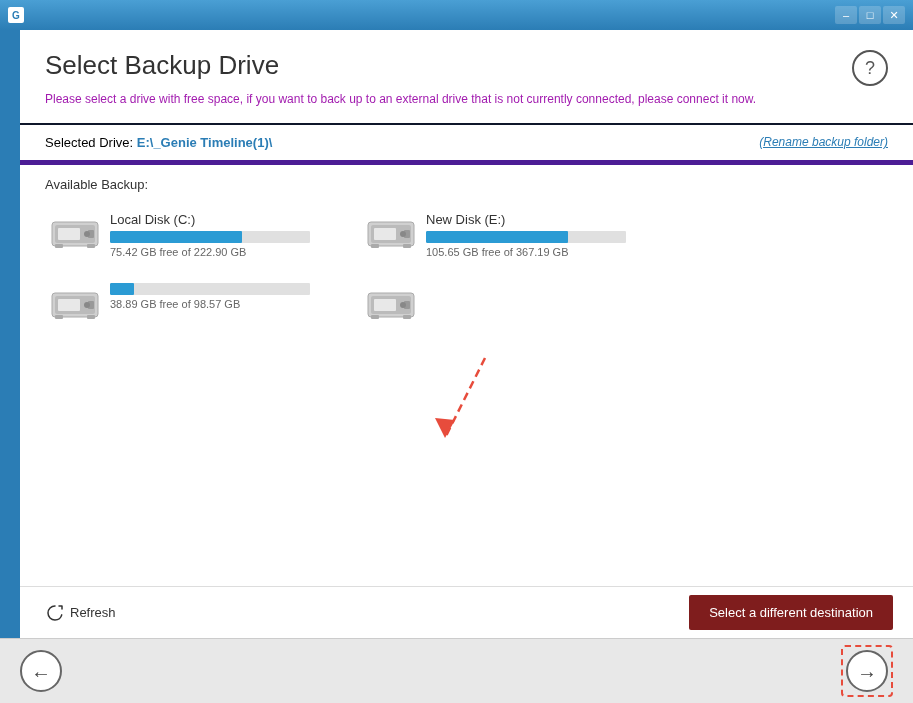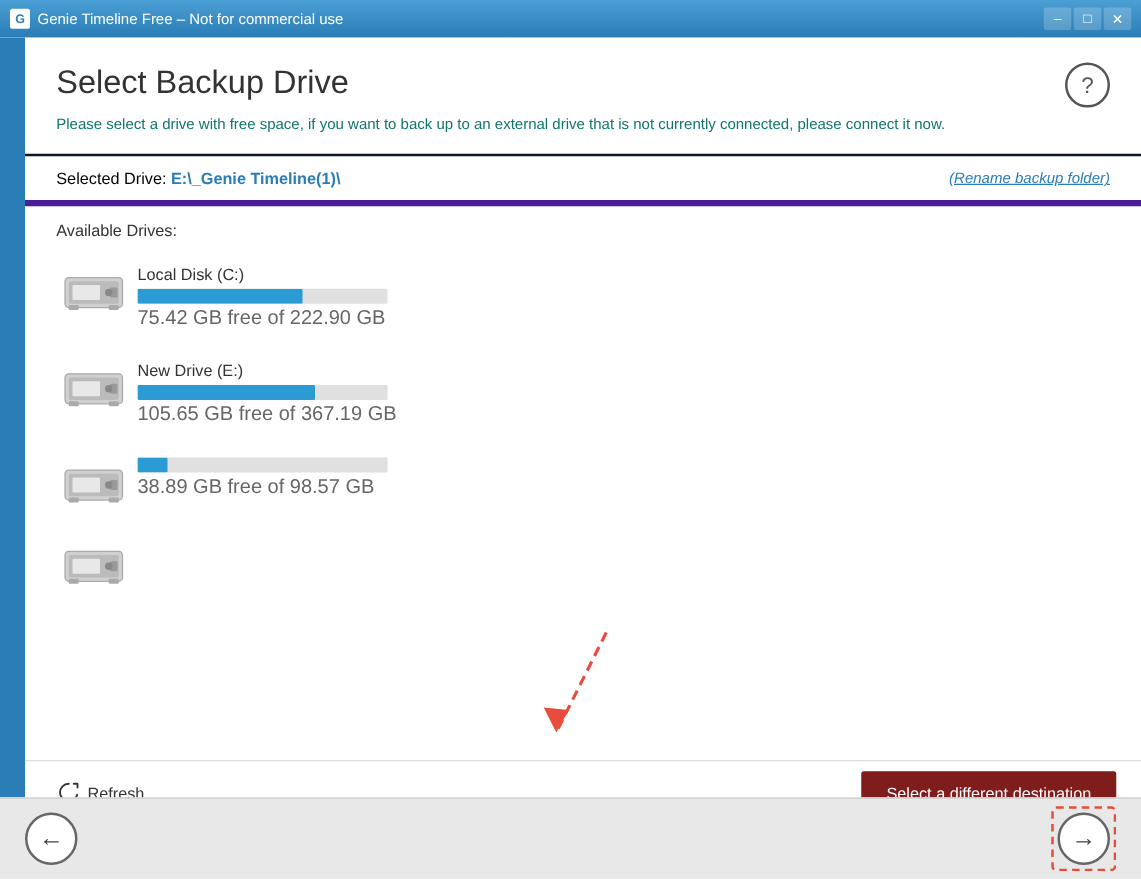"Genie Timeline Free – Not" span { html: <span>Genie Timeline Free – Not for commercial use</span> -> none }
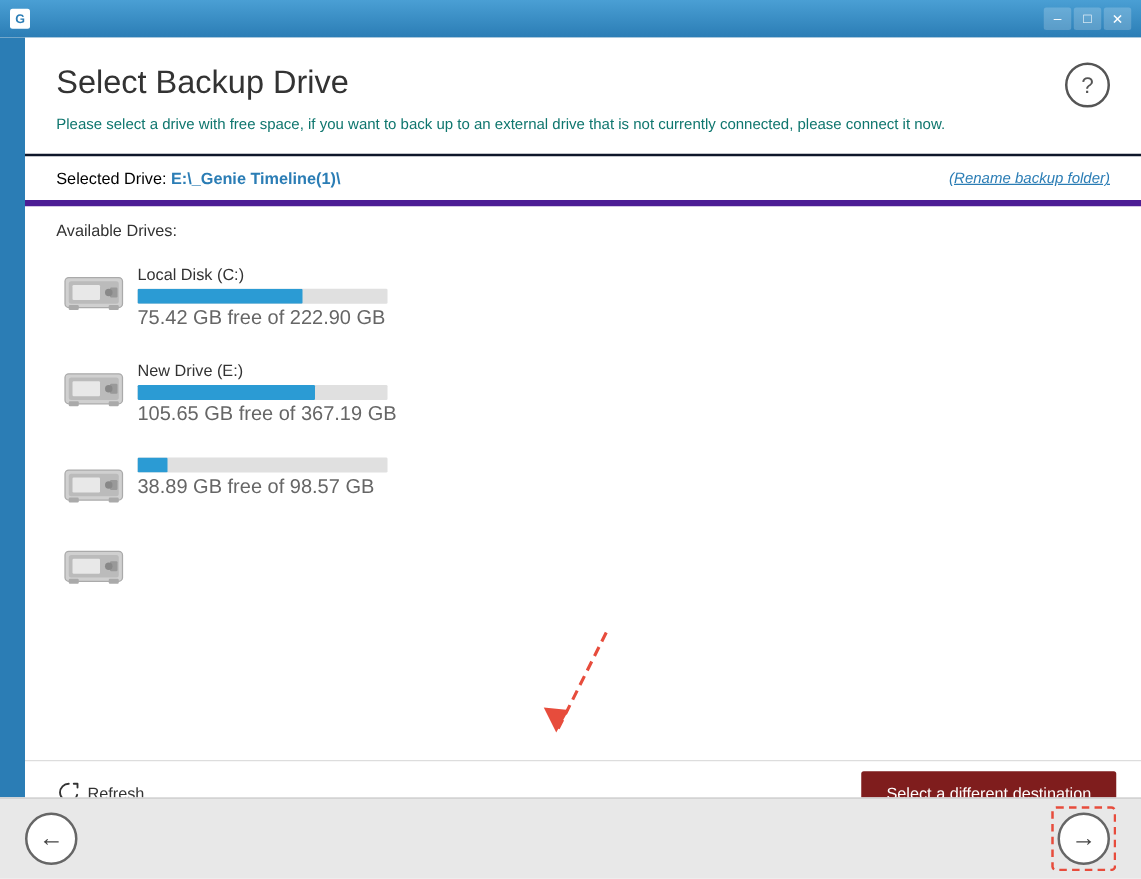"Please select a drive with" .header-subtitle { color: #0f766e -> #a21caf }
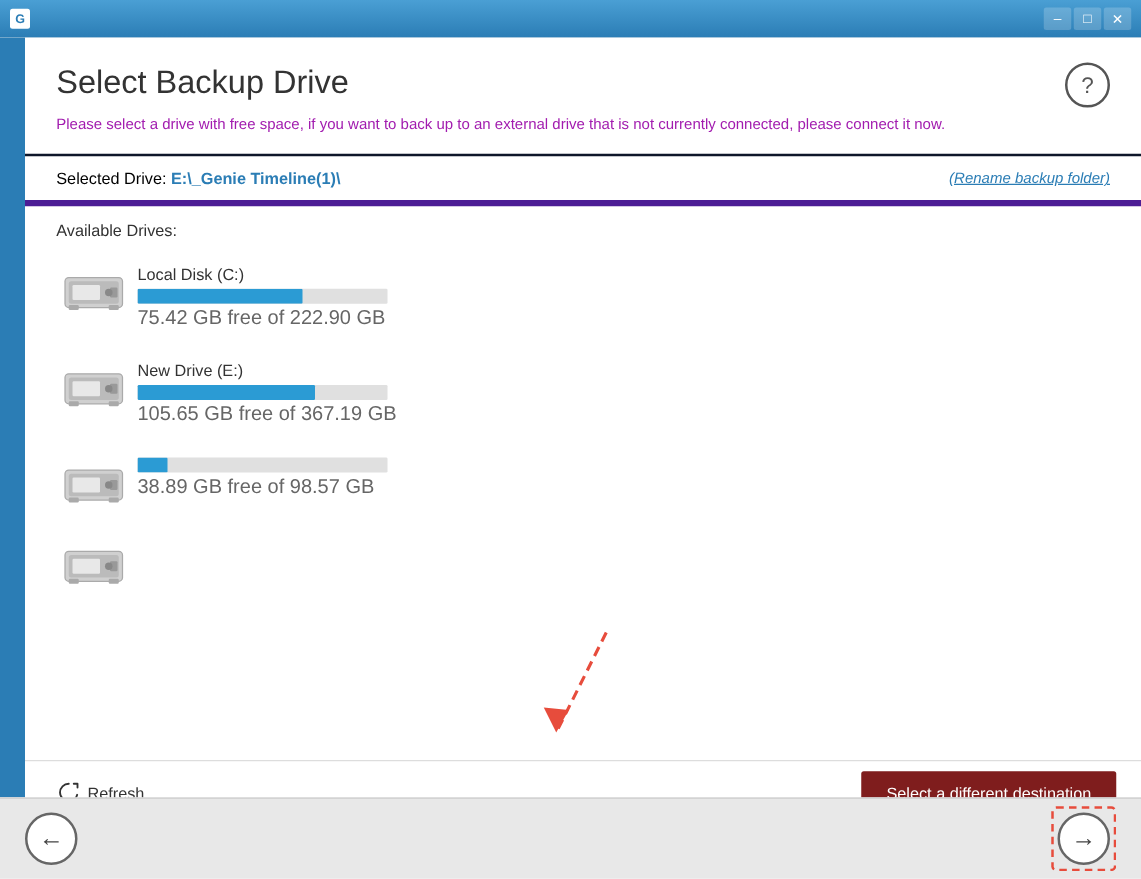"Available Drives:" div.drives-label { text: Drives -> Backup }
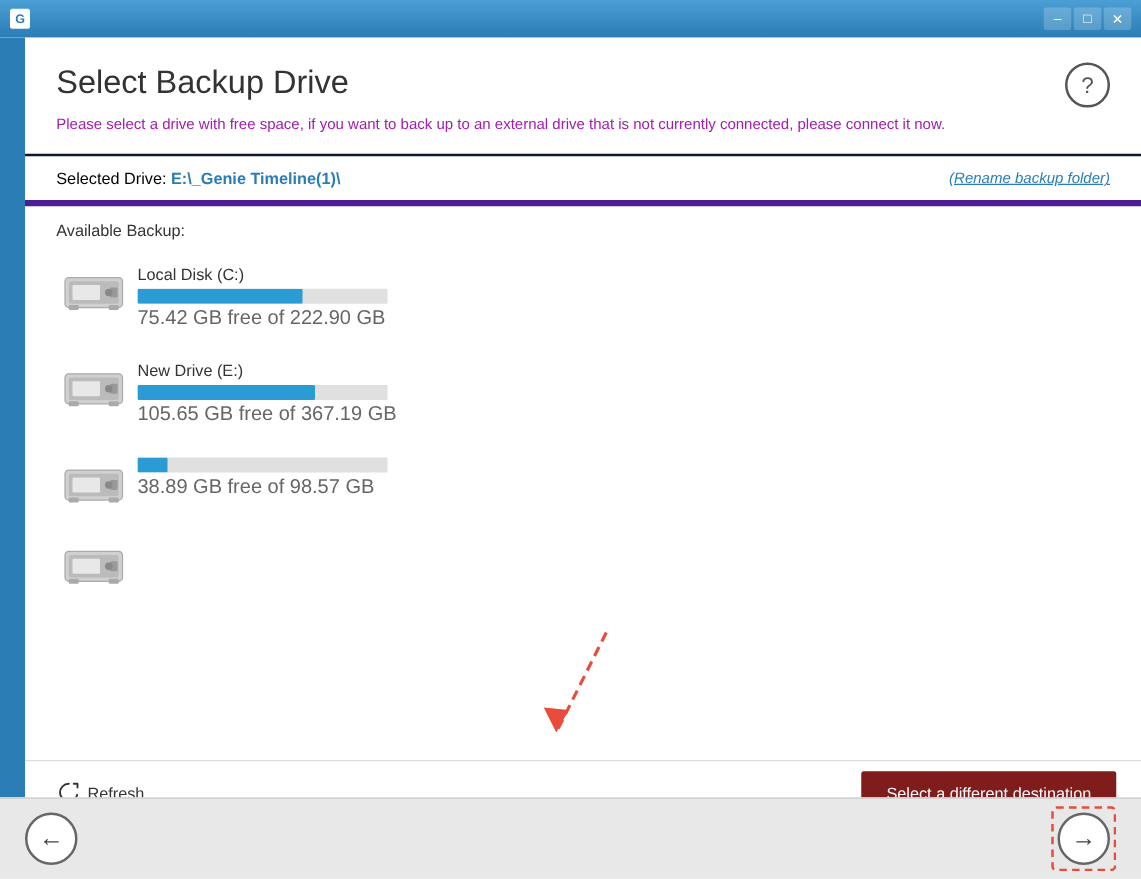"Local Disk (C:)" .drives-grid { flex-direction: column -> none }
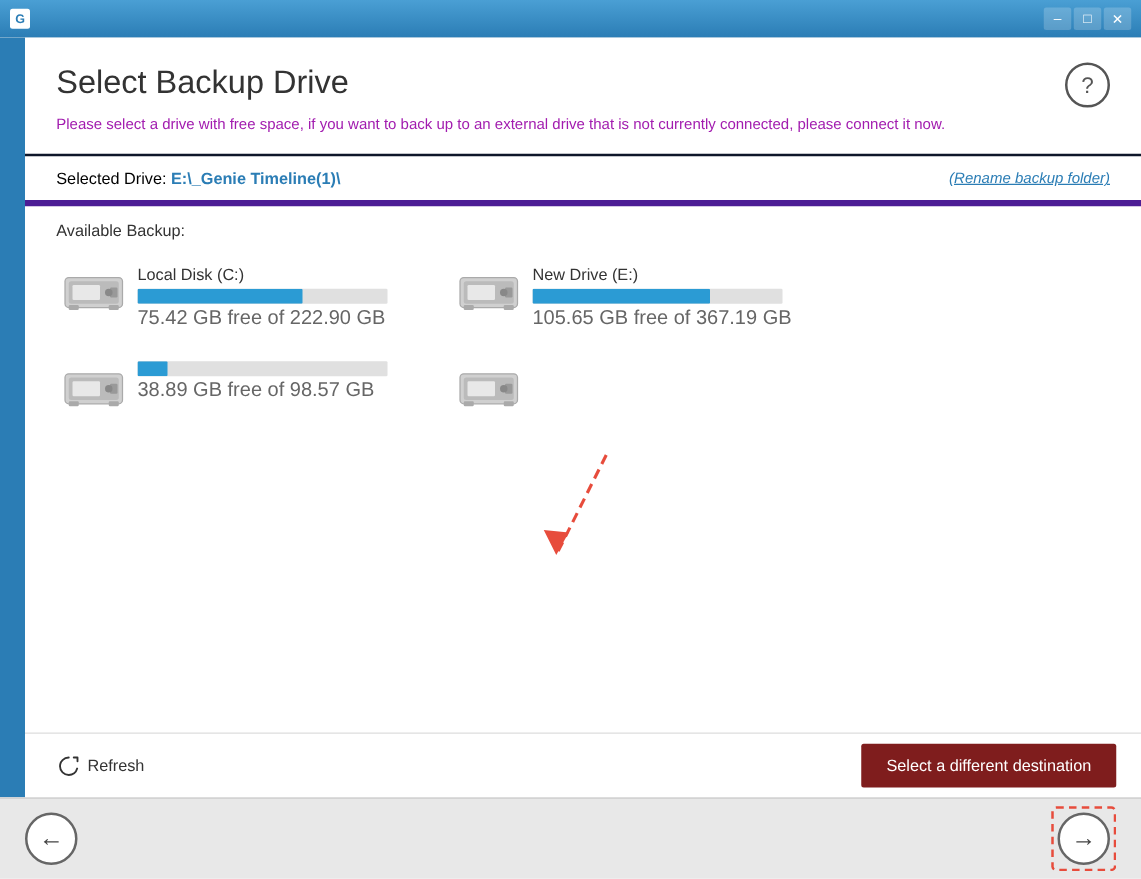"New Drive (E:)" div.drive-name { text: Drive -> Disk }
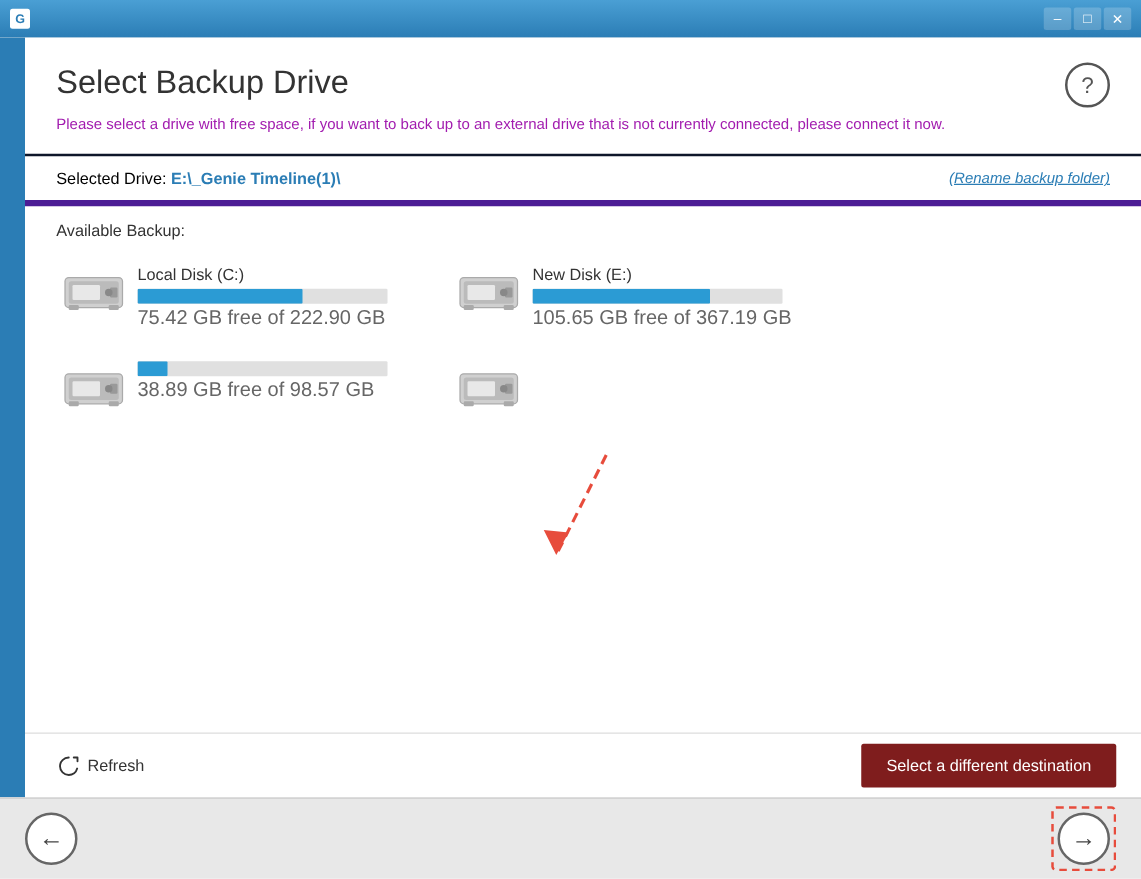"75.42 GB free of 222.90" .drive-free { font-size: 16px -> 11px }
